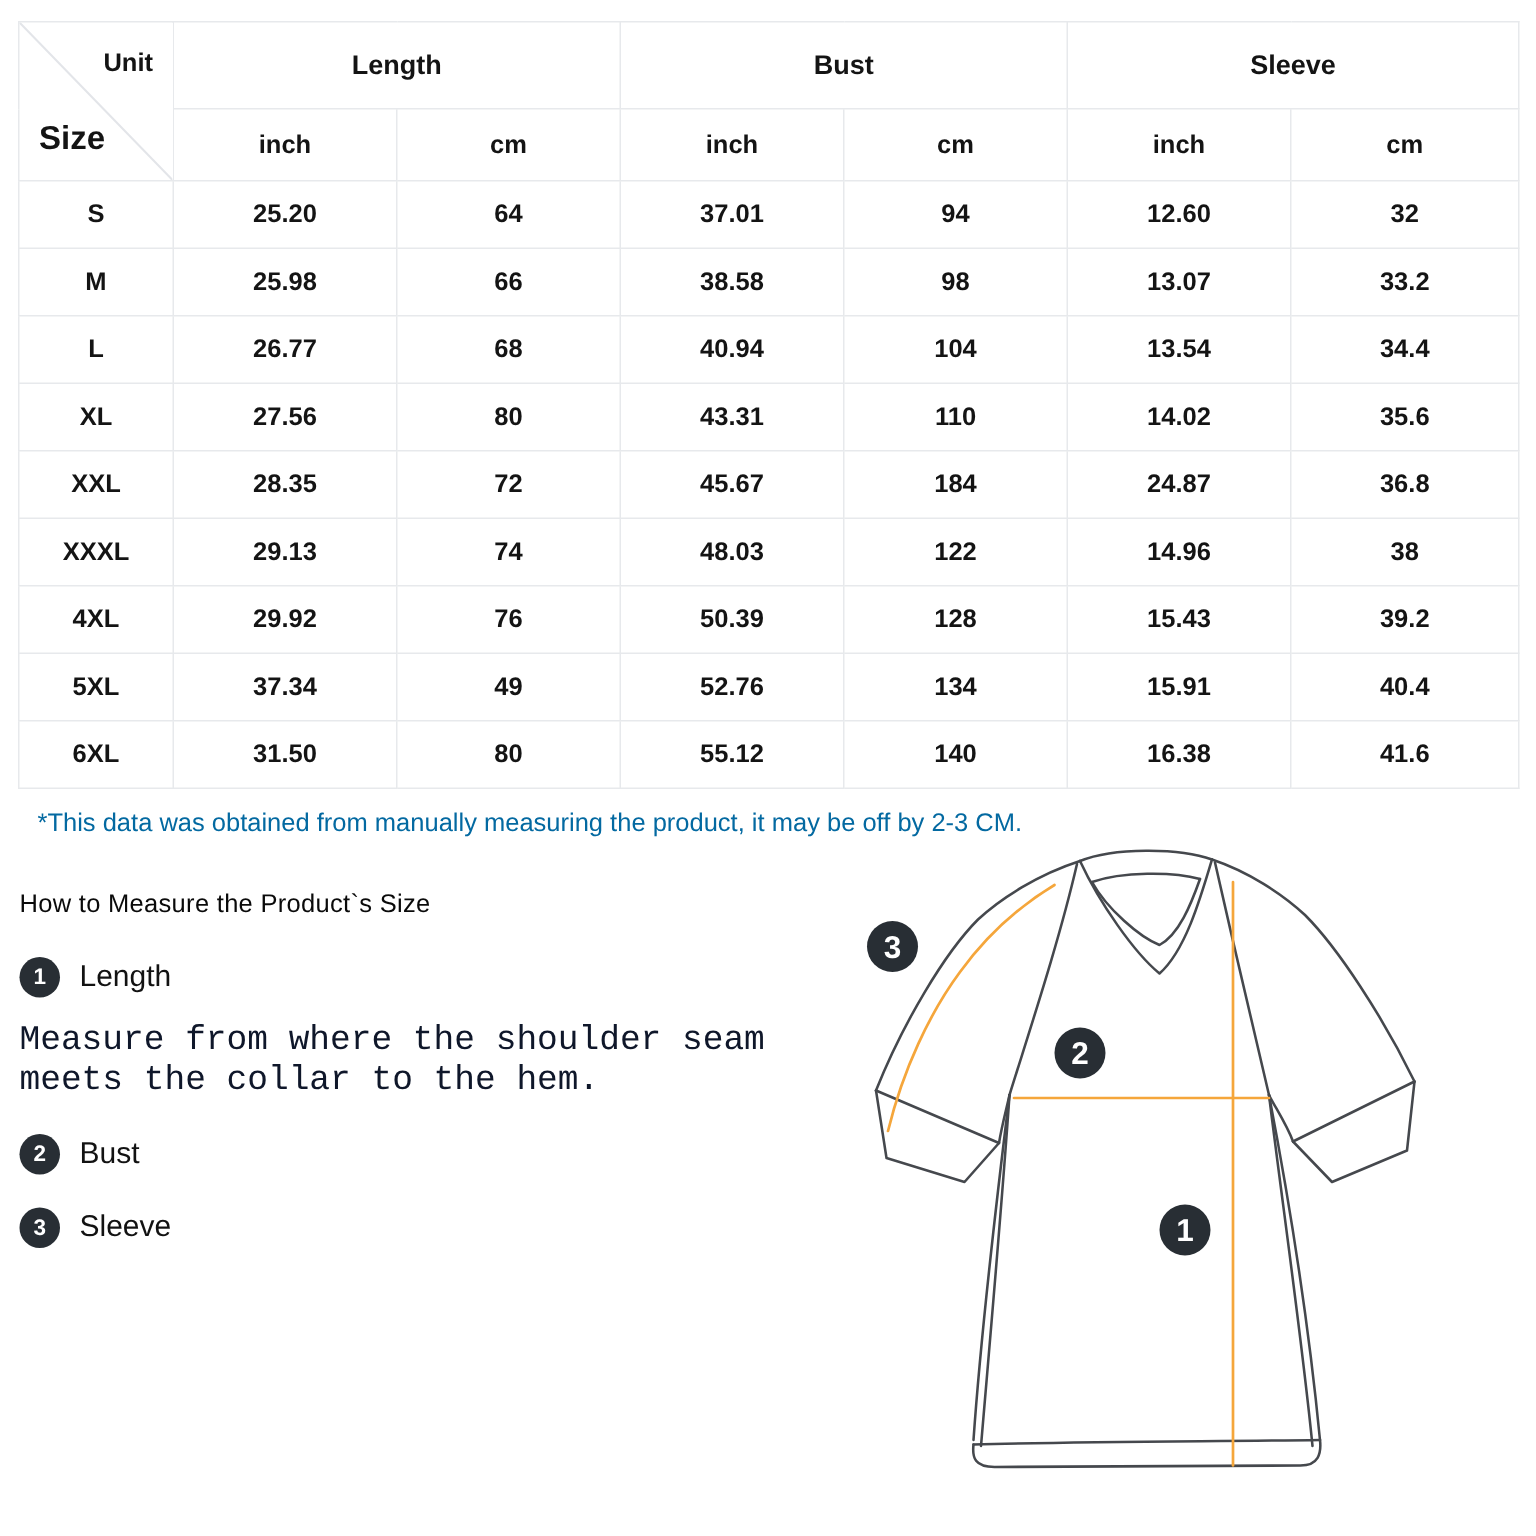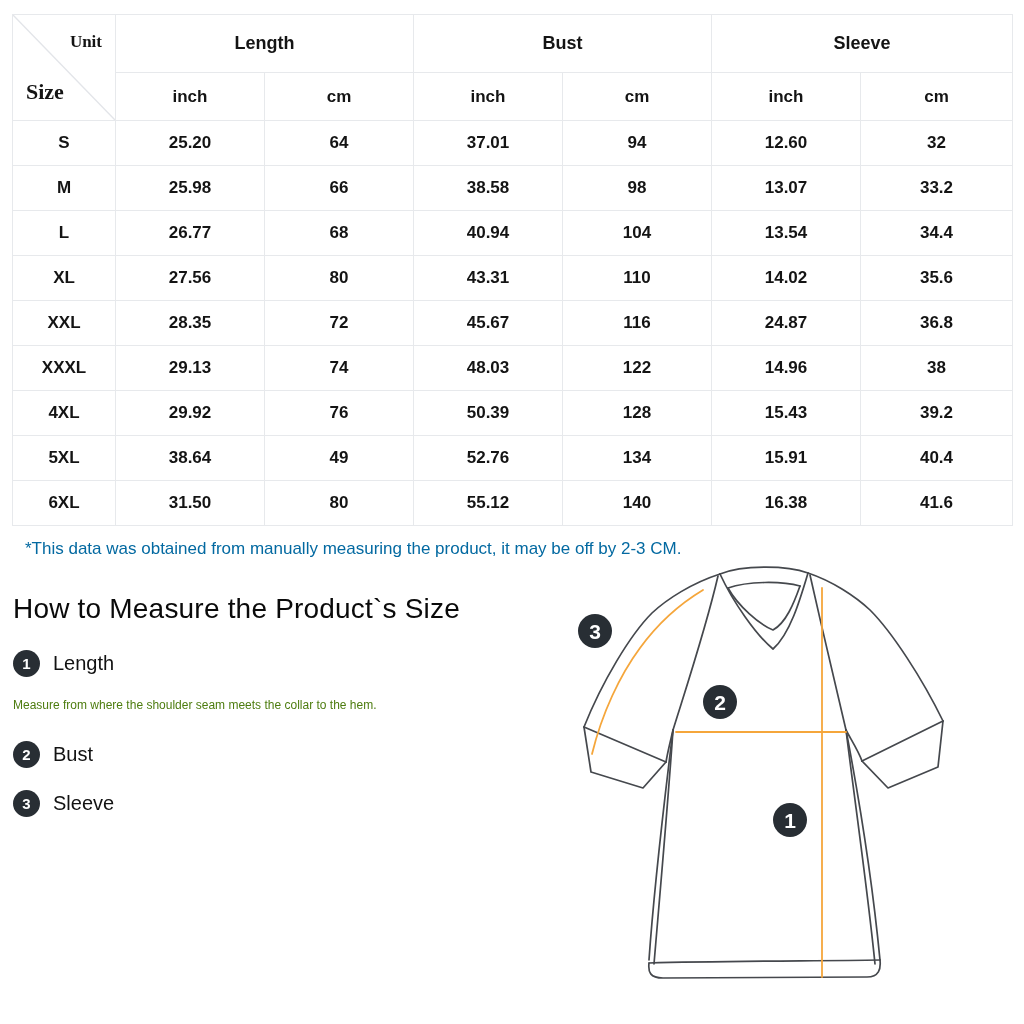"Unit" th.corner-cell { font-family: Liberation Serif, serif -> none }
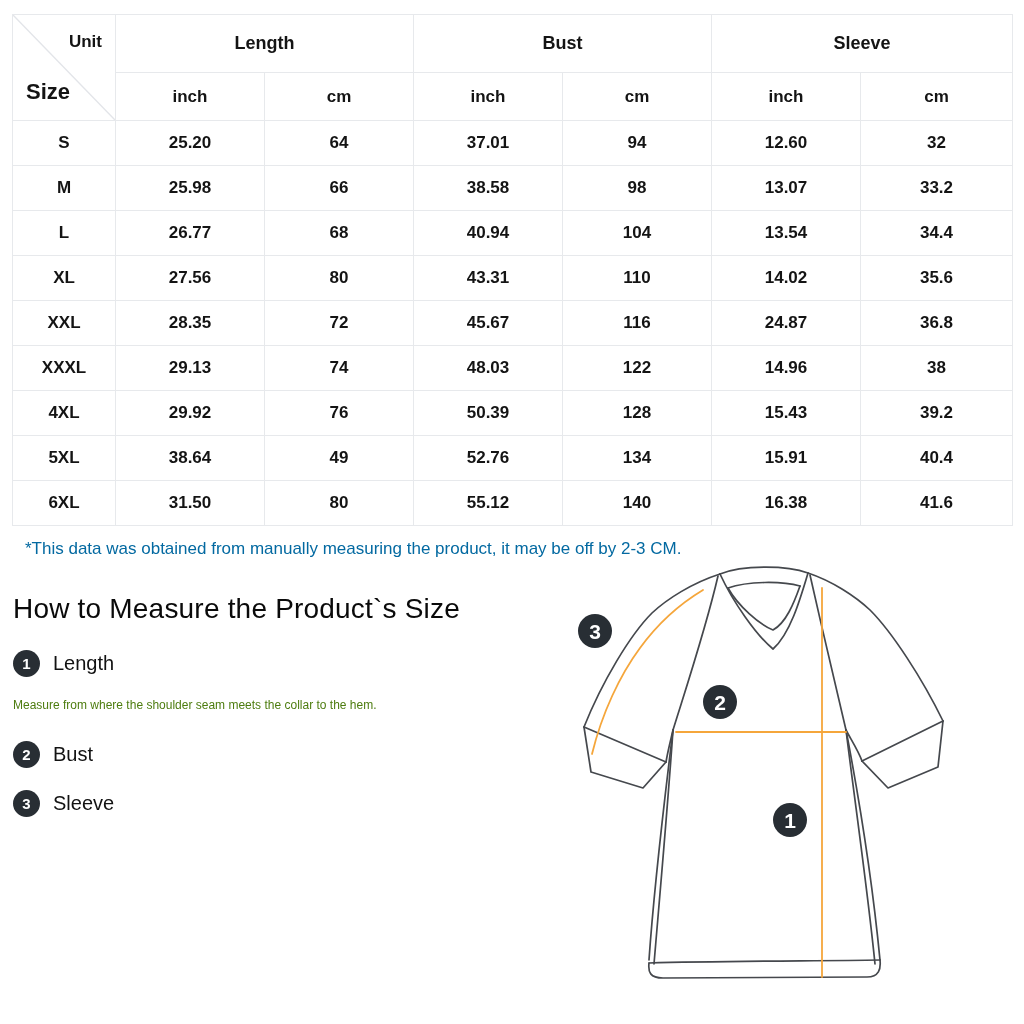"116" td { text: 116 -> 184 }
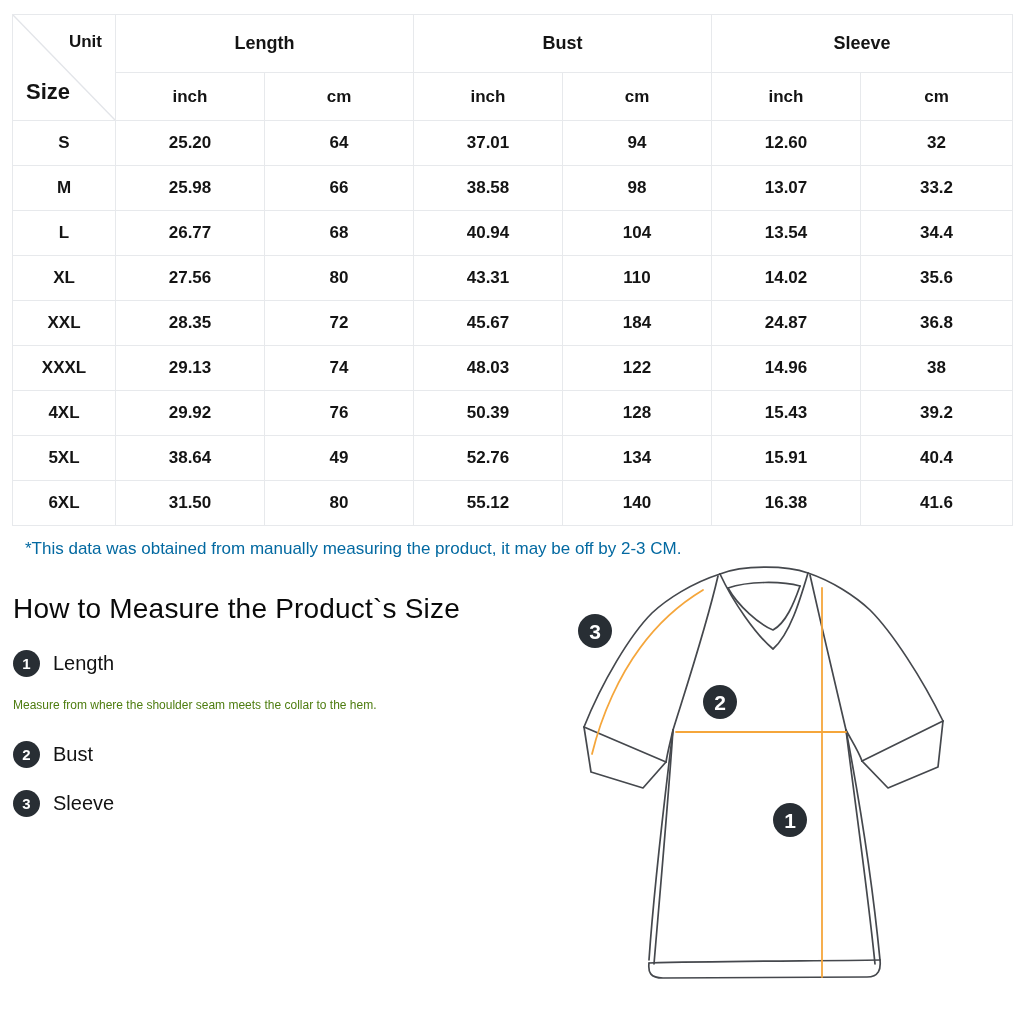"38.64" td { text: 38.64 -> 37.34 }
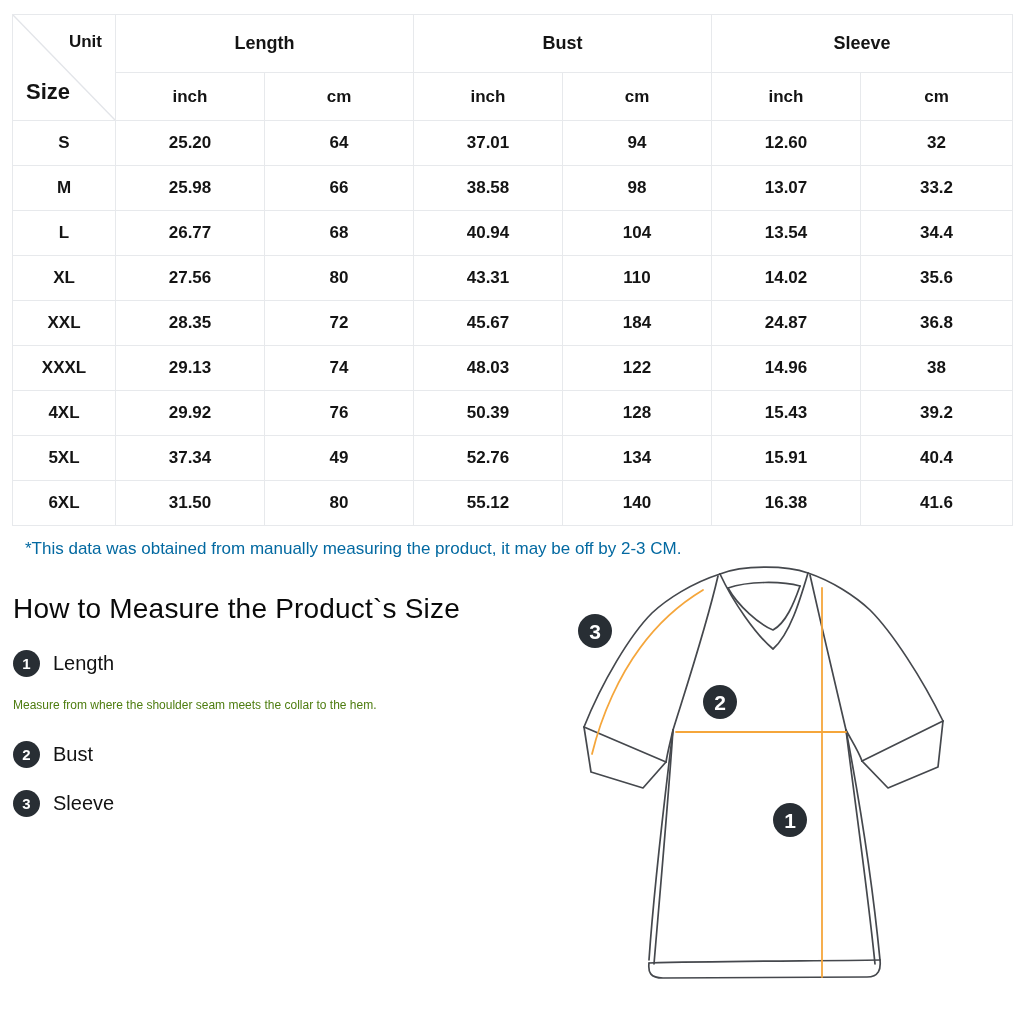"How to Measure the Product`s" .guide-title { font-size: 28px -> 17px }
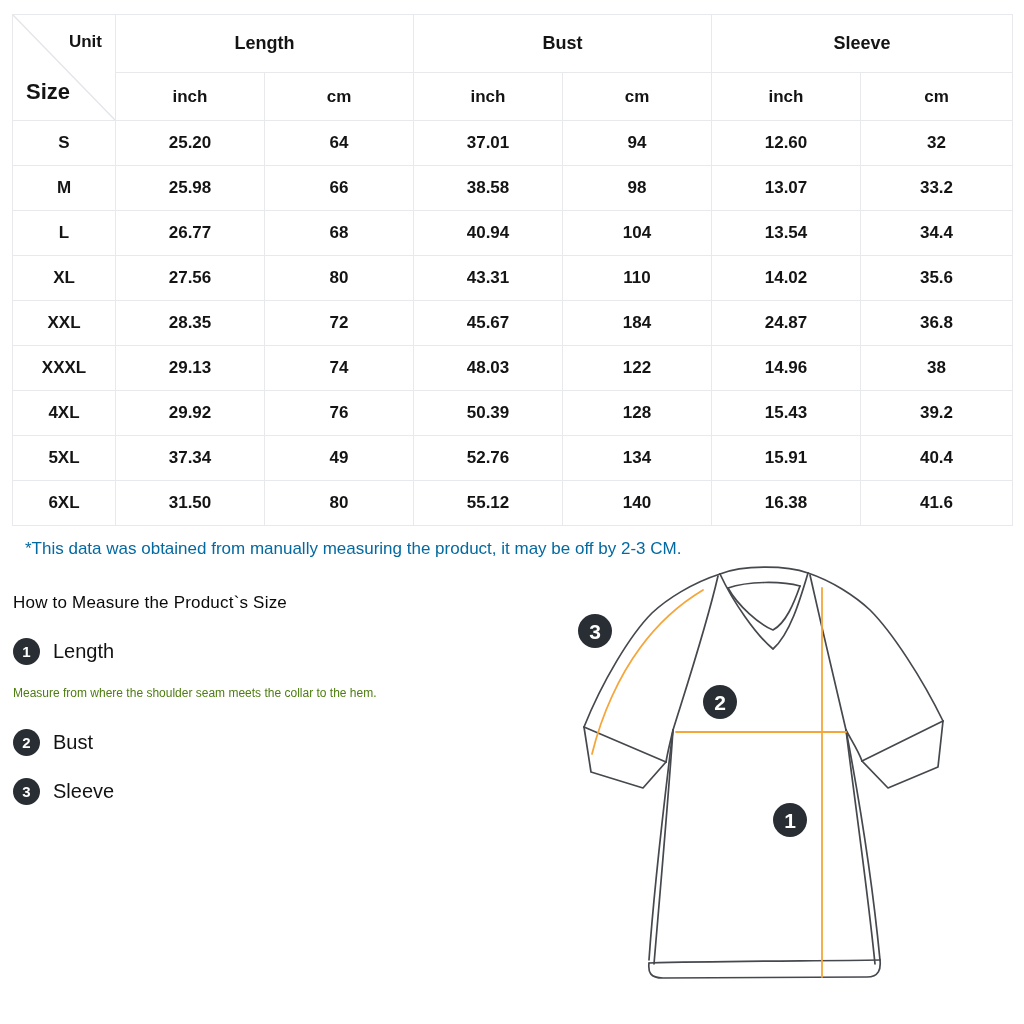"Measure from where the shoulder" .step-desc { color: #4d7c0f -> #0f172a; font-family: none -> Liberation Mono, monospace; font-size: 12px -> 23px }
